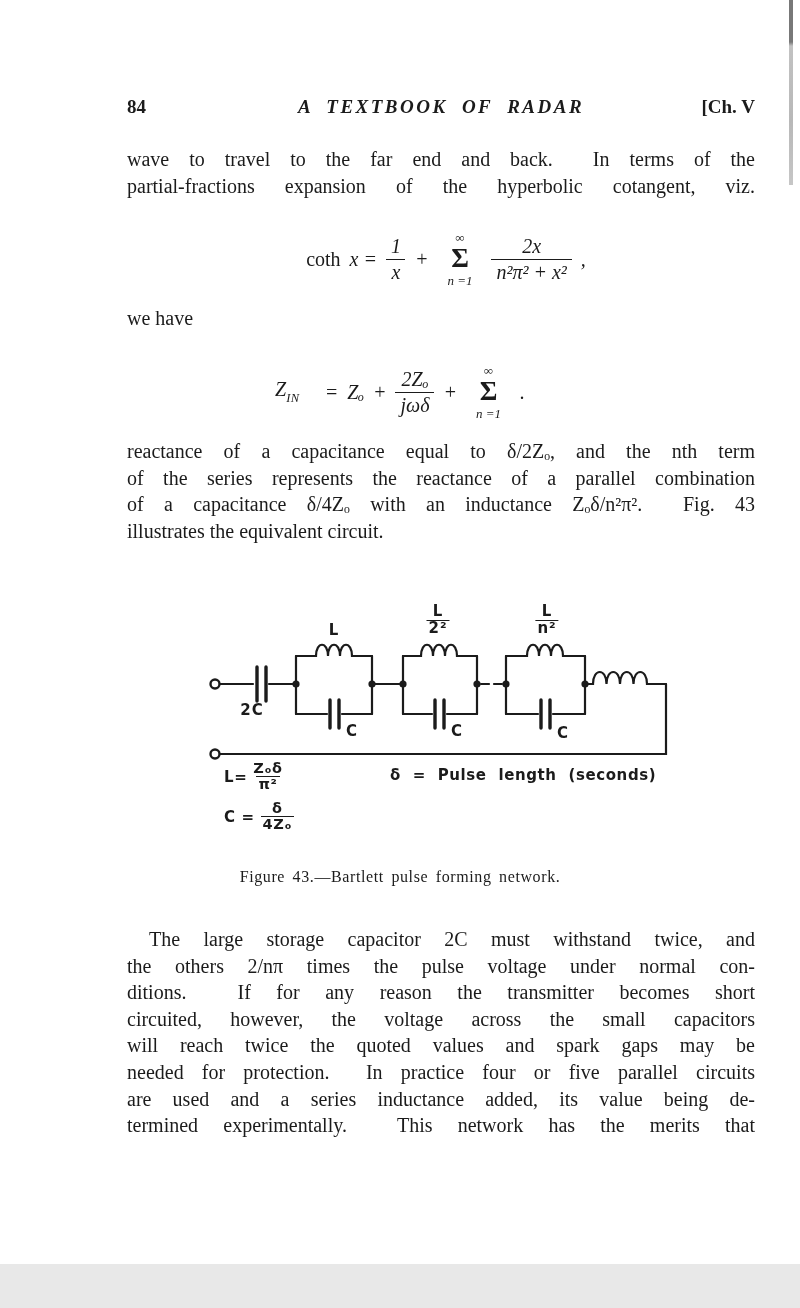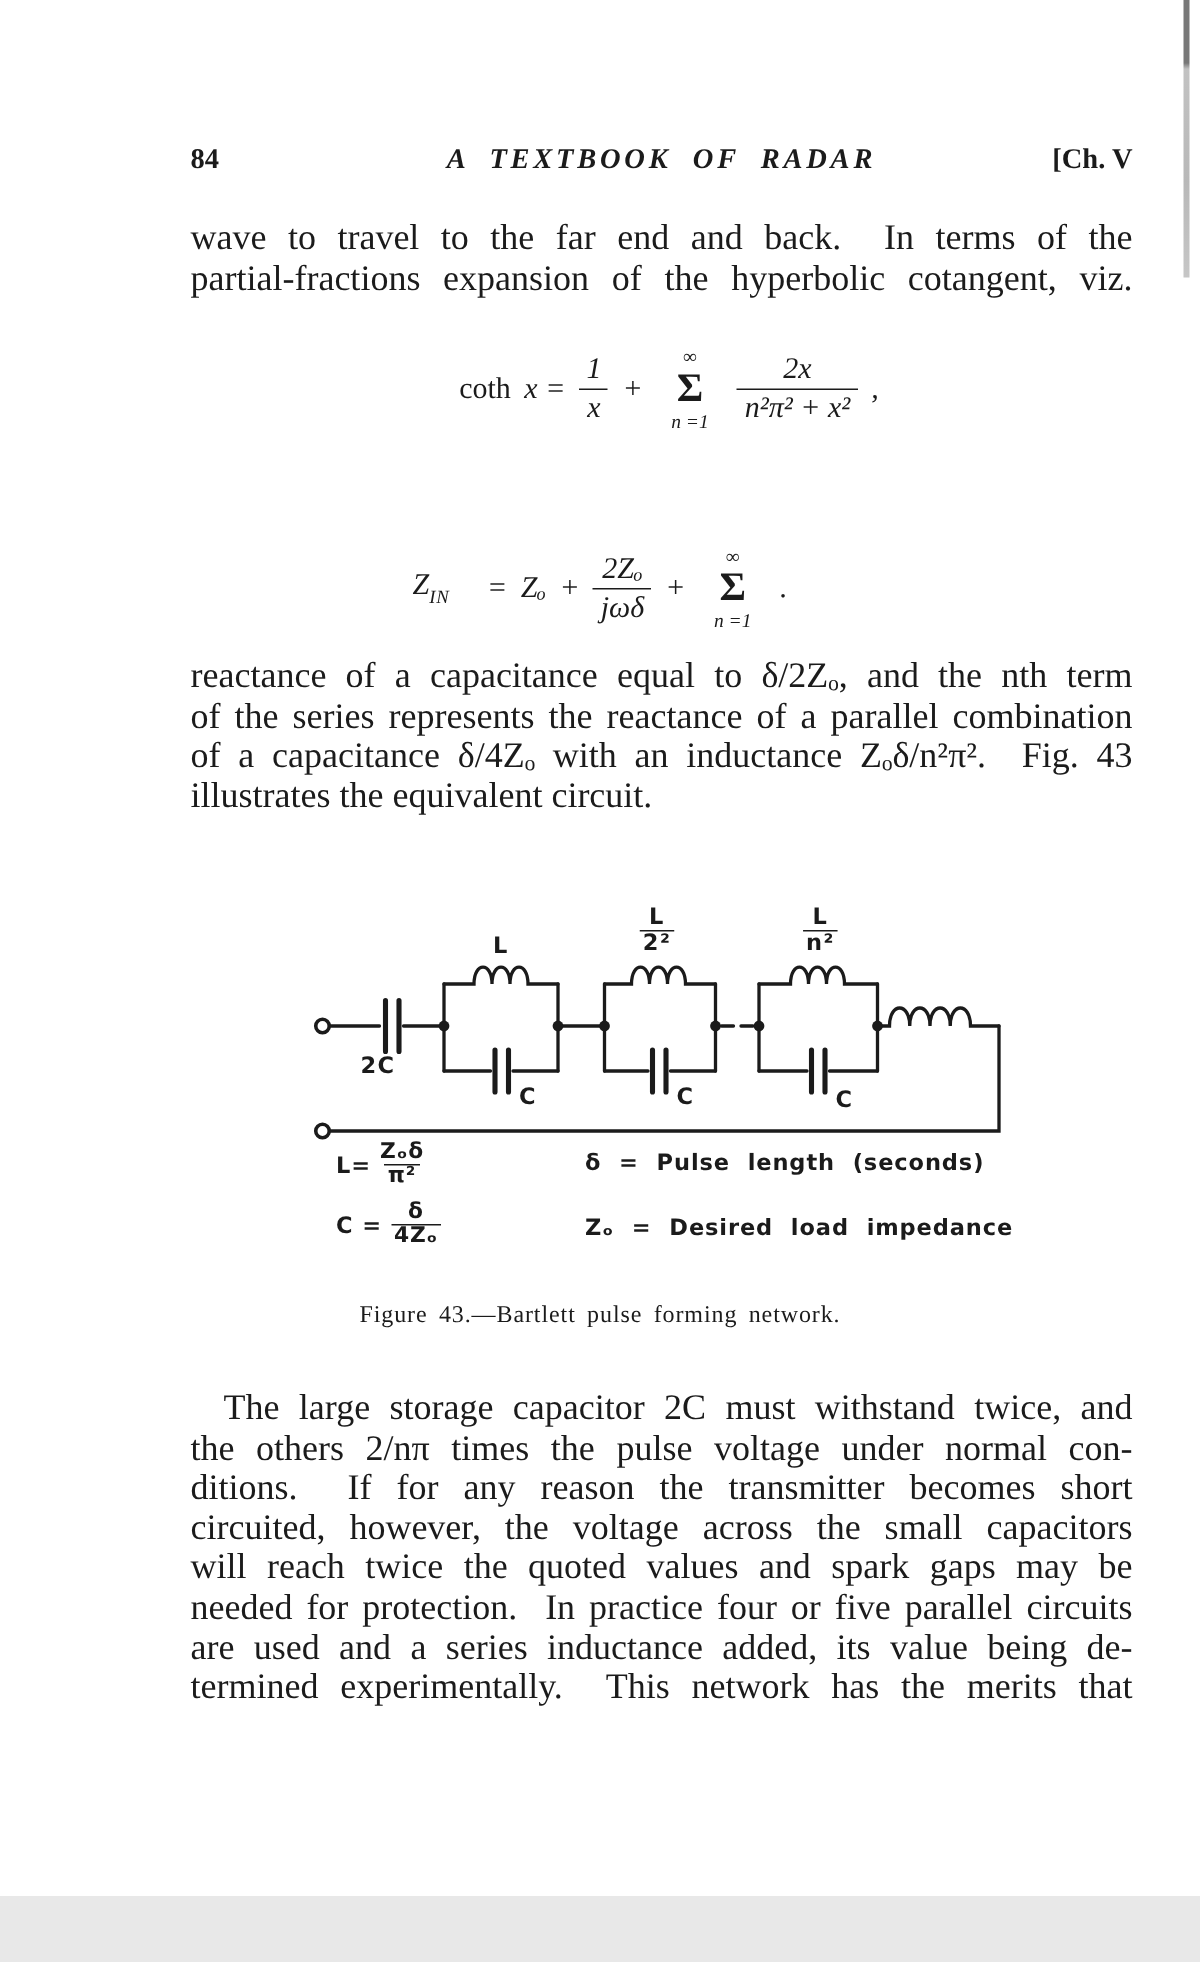"wave to travel to the" .textblock { font-size: 24px -> 20px }
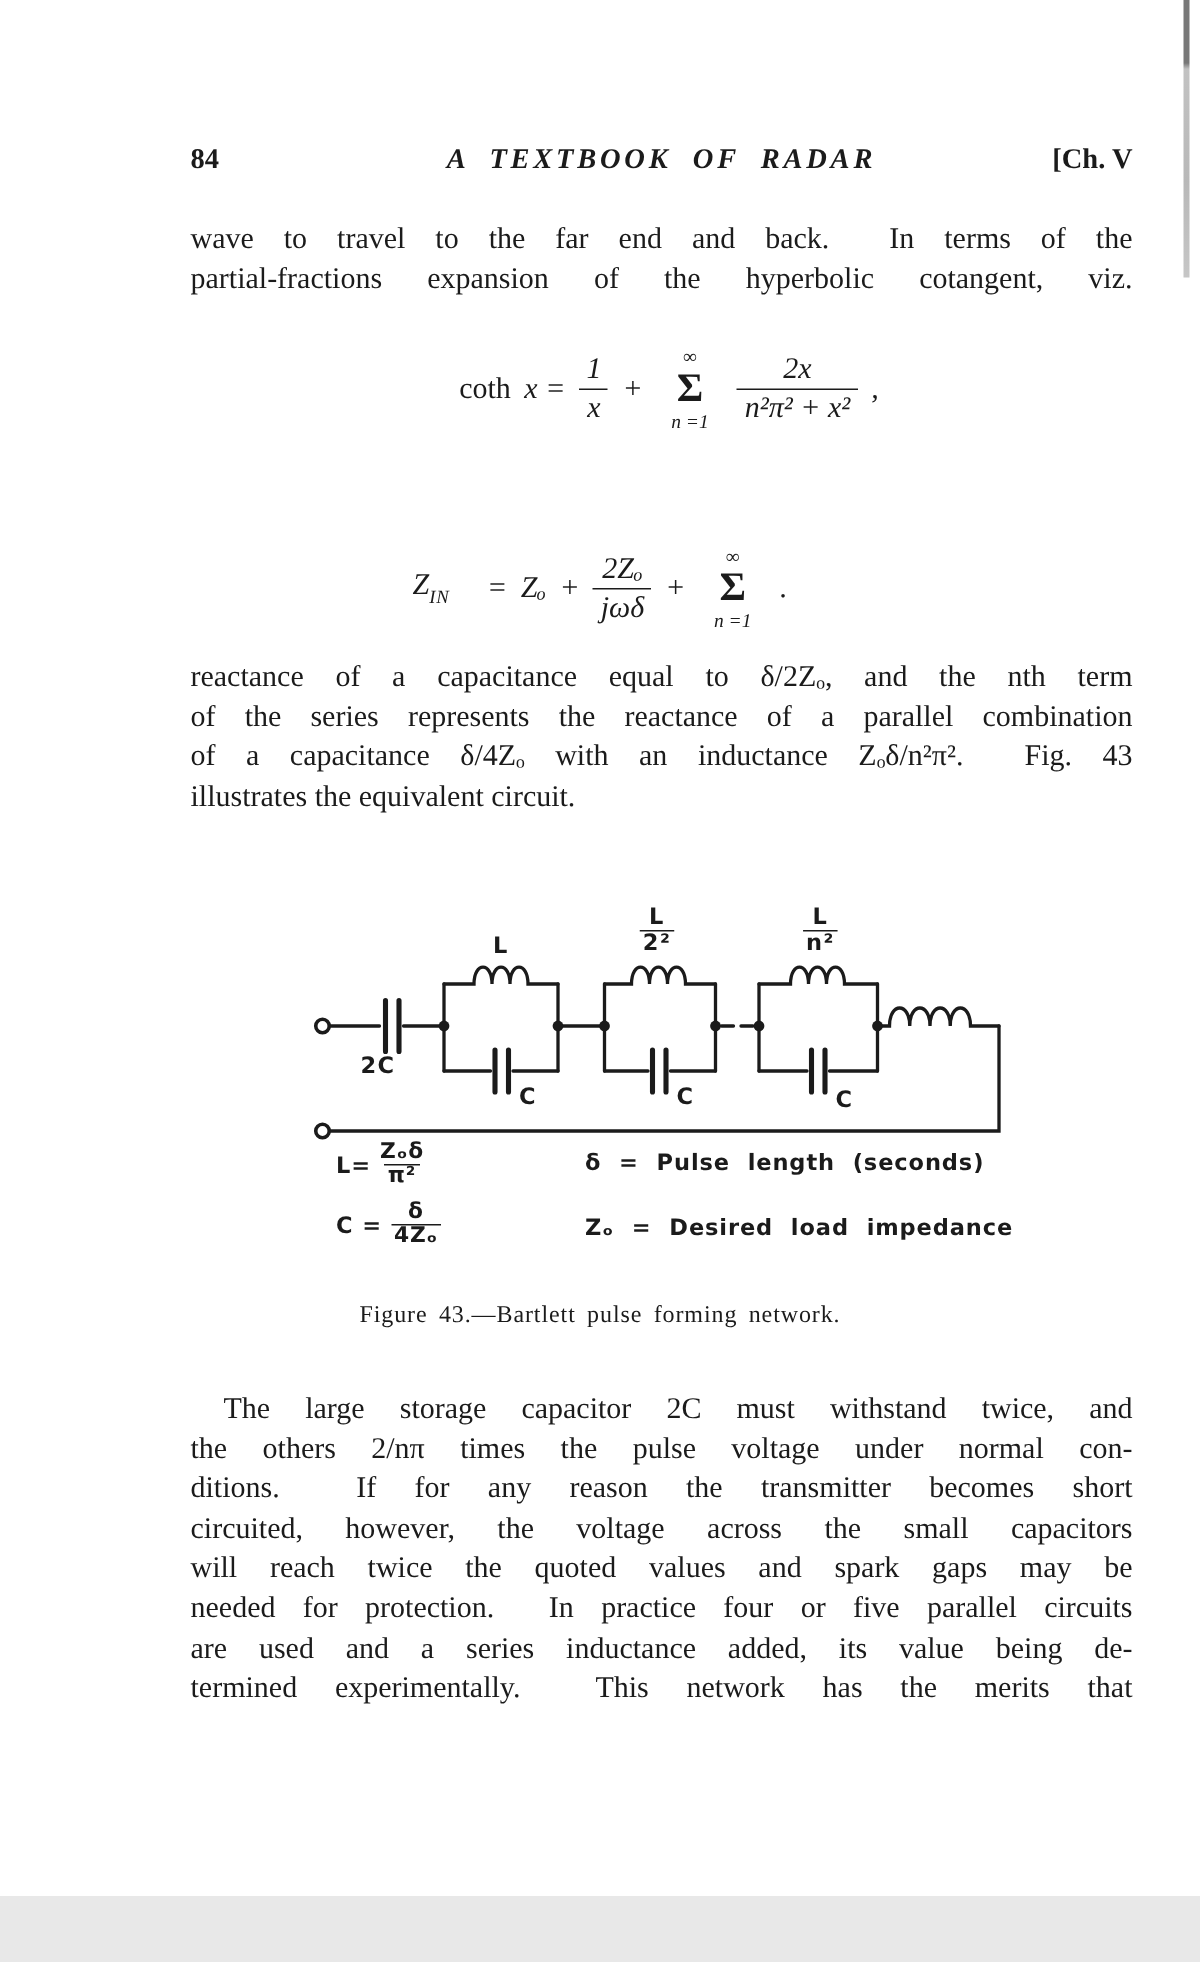"we have" div.textblock { html: none -> <div> <div>we have</div> </div> }
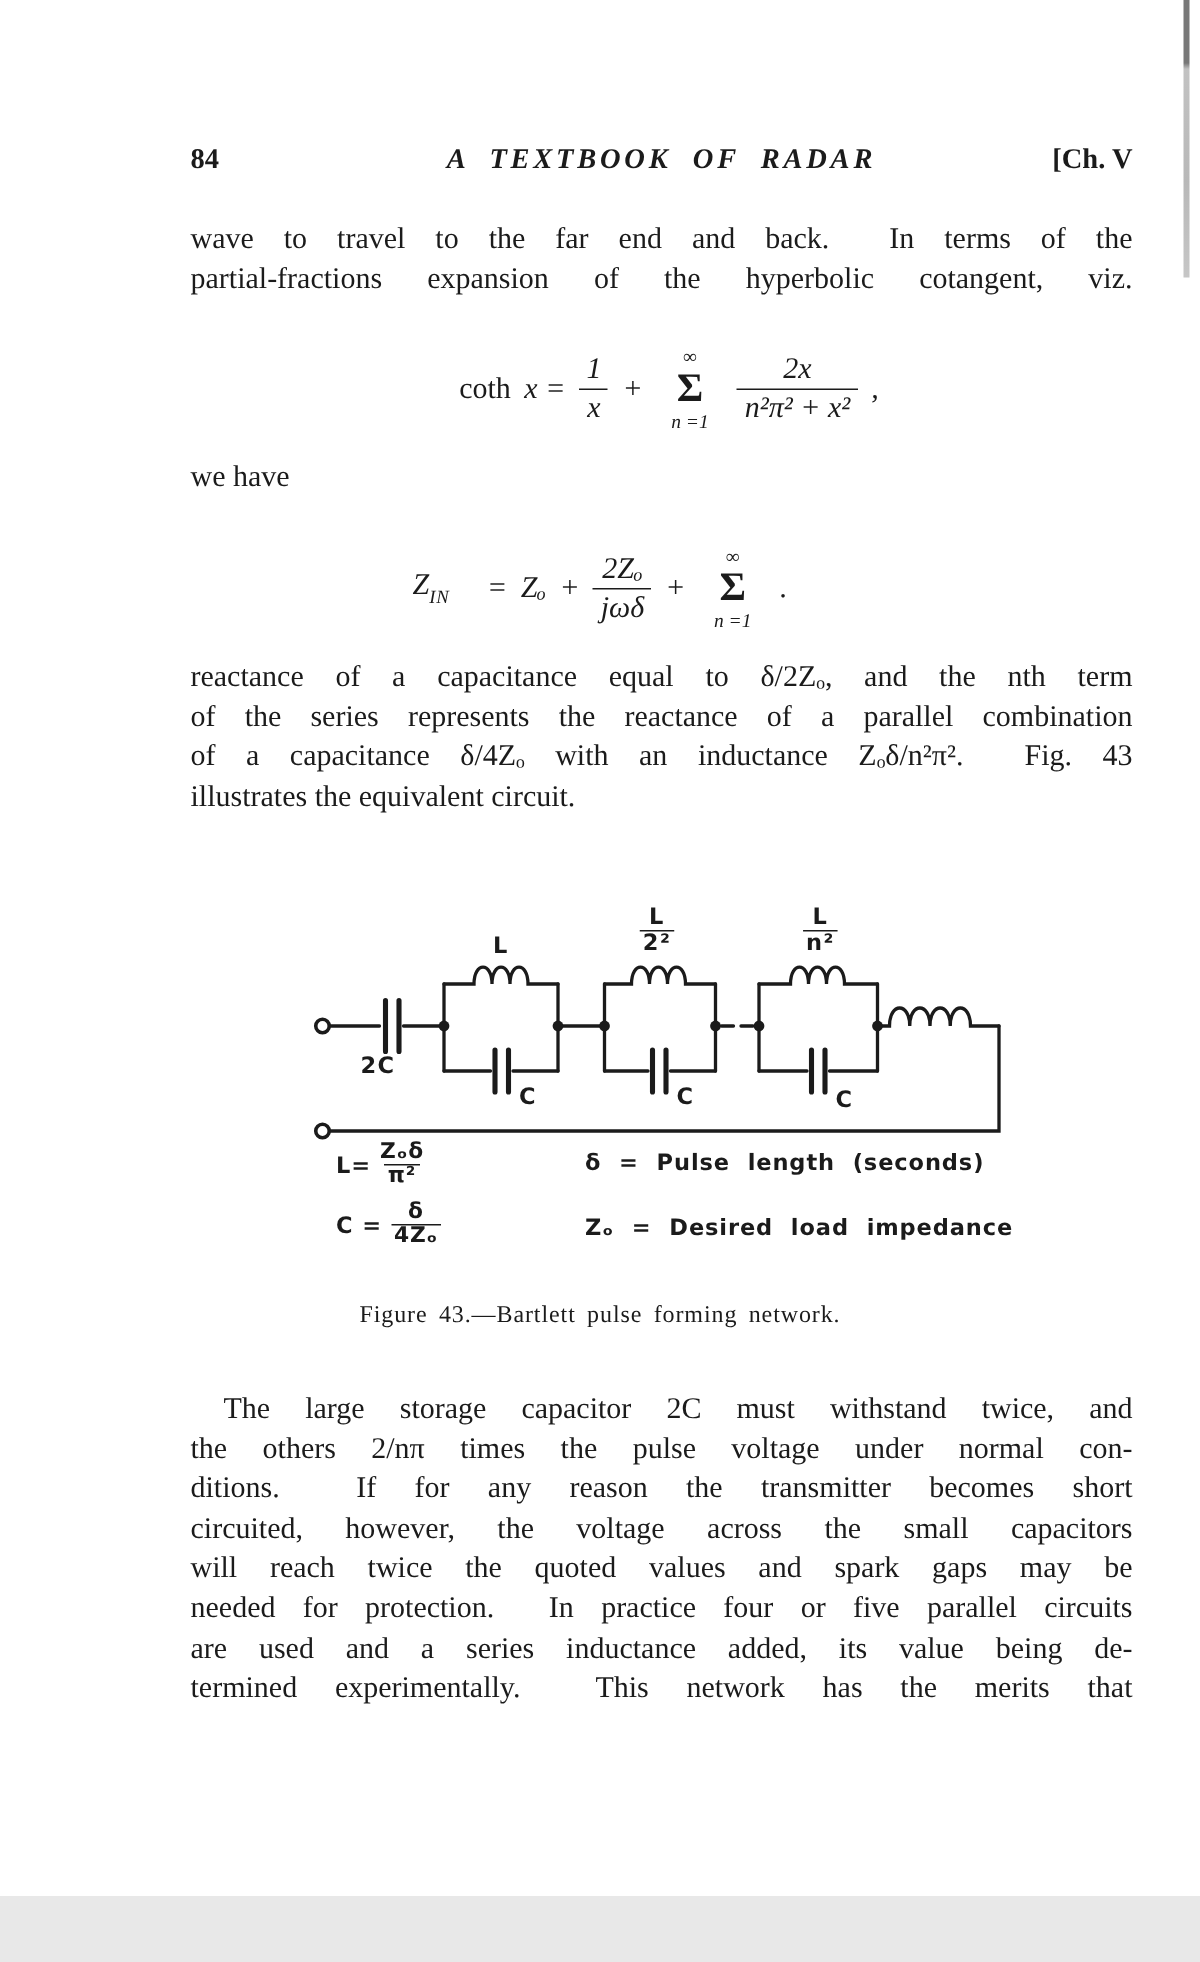"Zₒ = Desired load impedance" div.figdef { html: <div>Zₒ = Desired load impedance</div> -> none }
